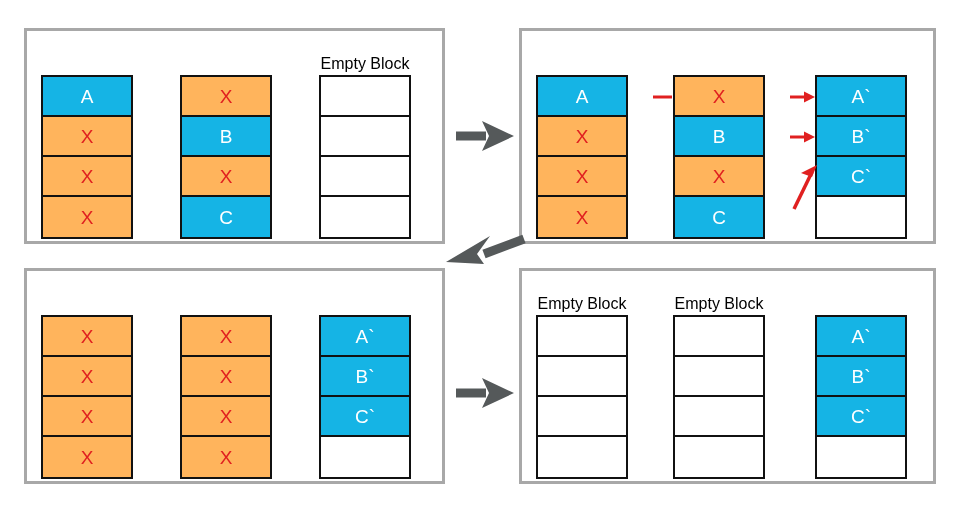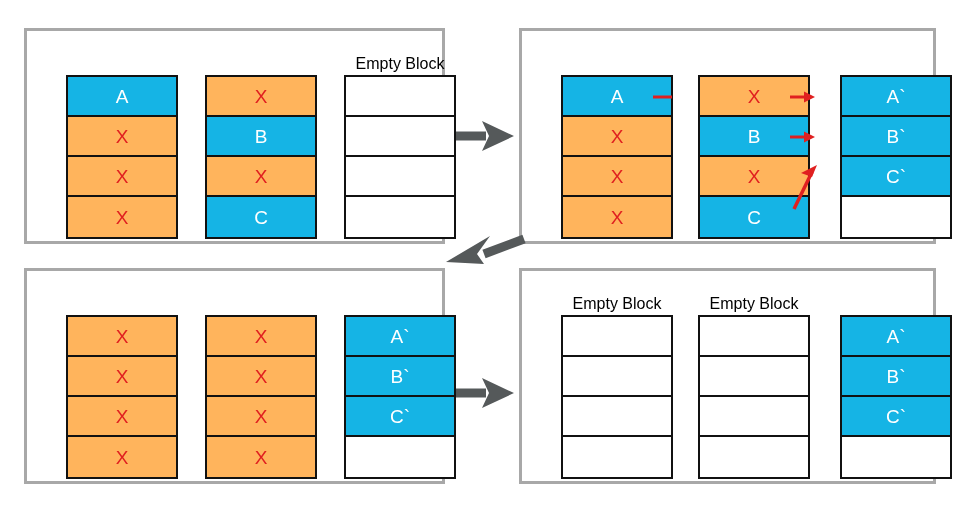"Empty Block" .column { margin-left: 25px -> none; width: 112px -> 92px }
